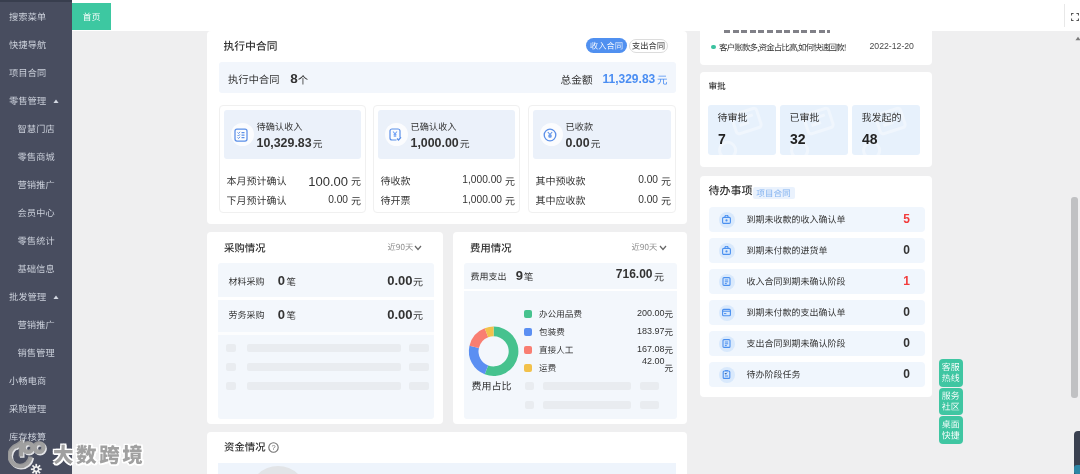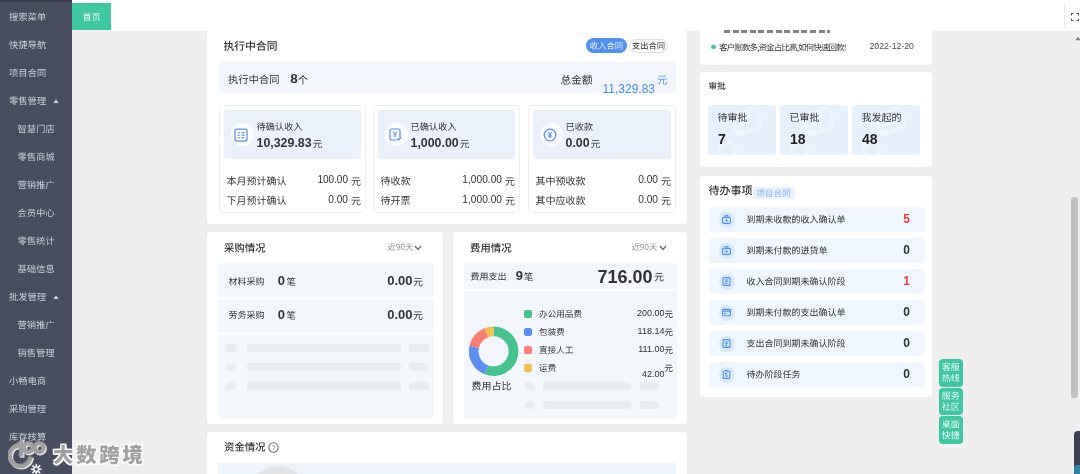"11,329.83" div { font-weight: 400 -> 700; margin-top: 10px -> none }
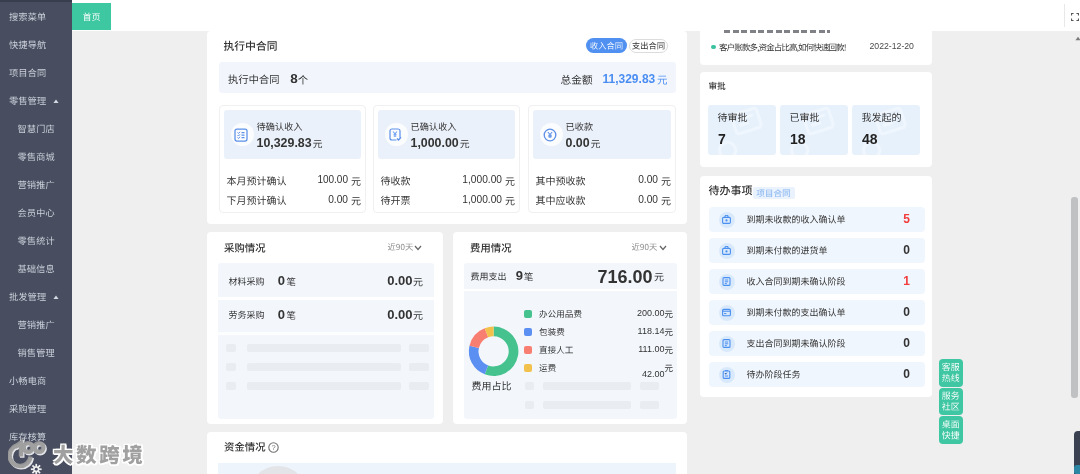"18" div { text: 18 -> 32 }
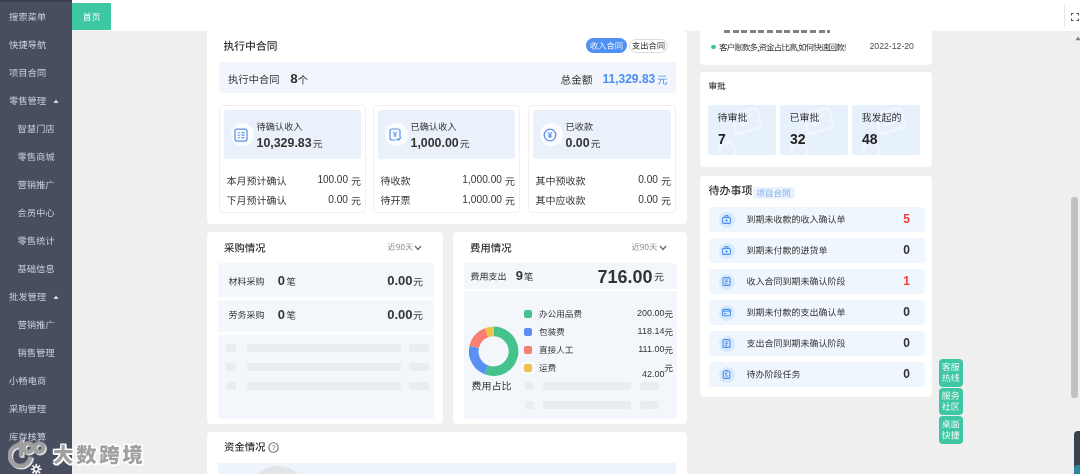"100.00" div { font-size: 10px -> 13px }
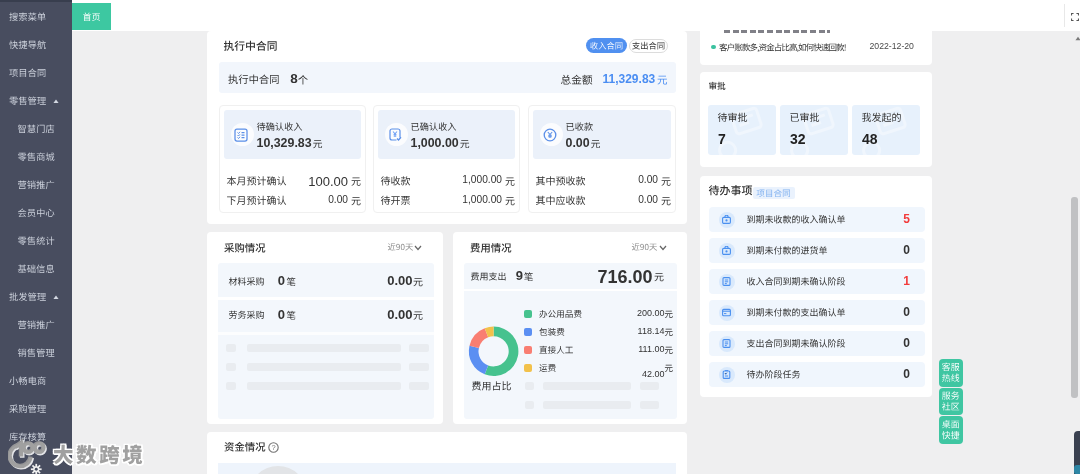"716.00" div { font-size: 18px -> 12px }
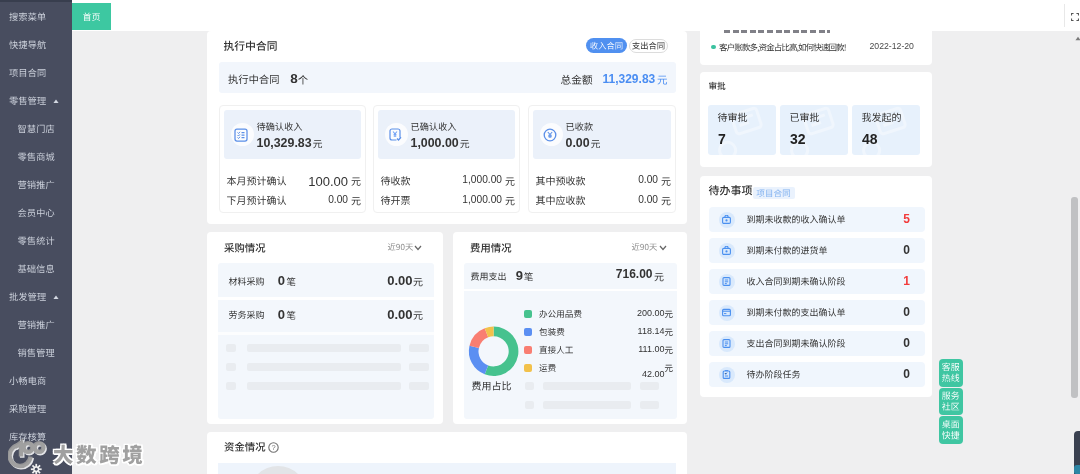"118.14" div { text: 118.14 -> 183.97 }
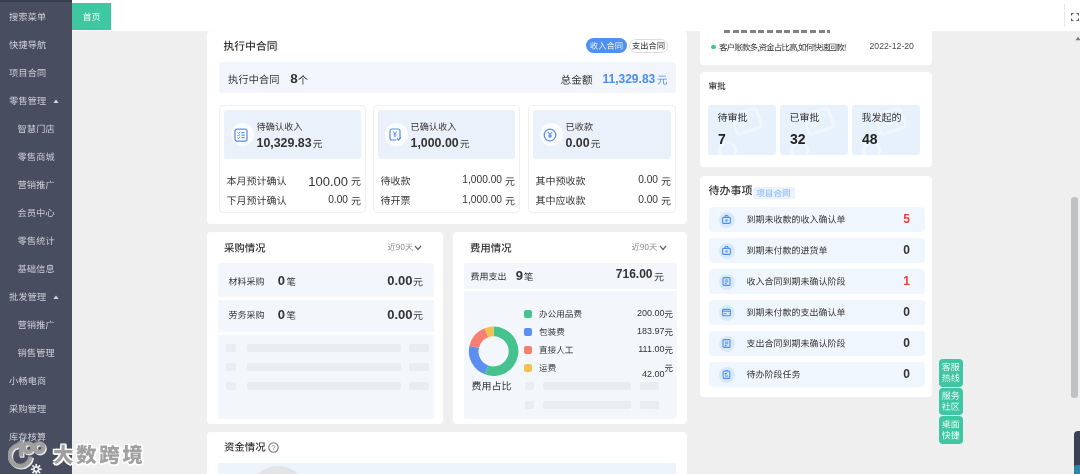"111.00" div { text: 111.00 -> 167.08 }
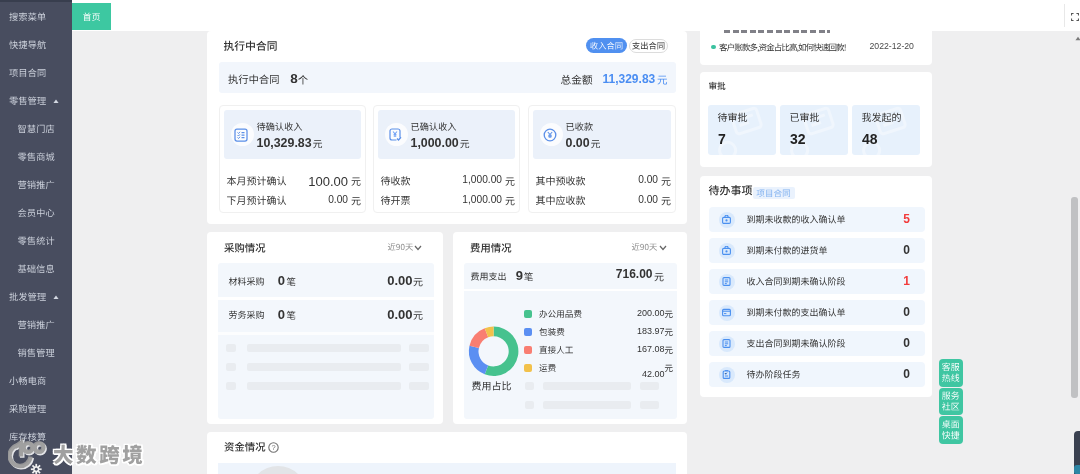"42.00" div { top: 370px -> 357px }
